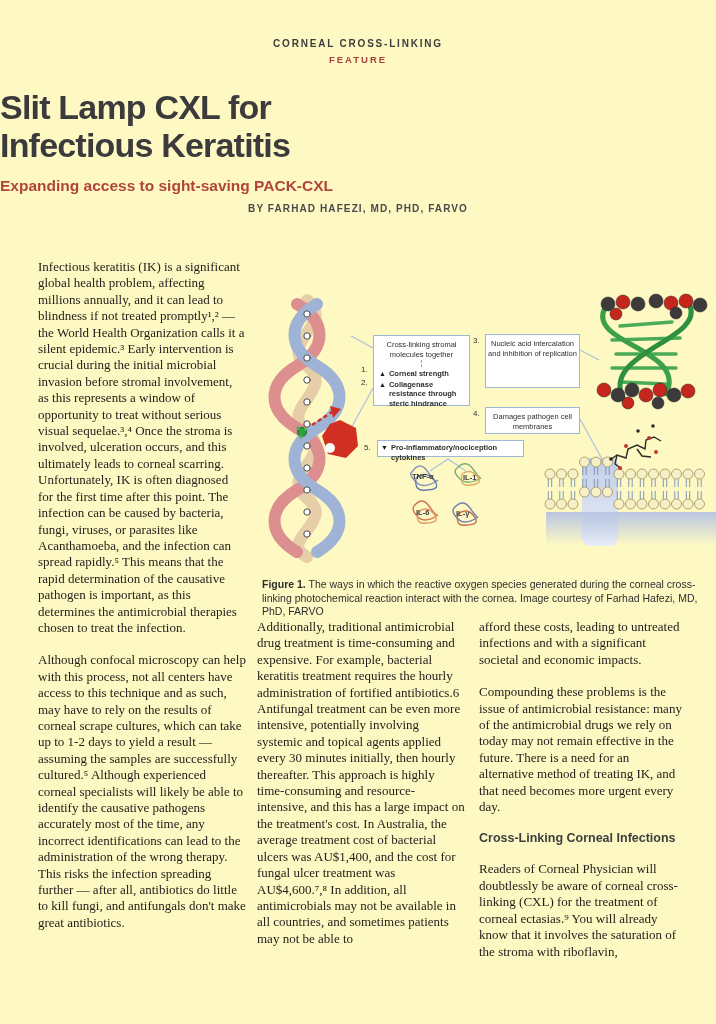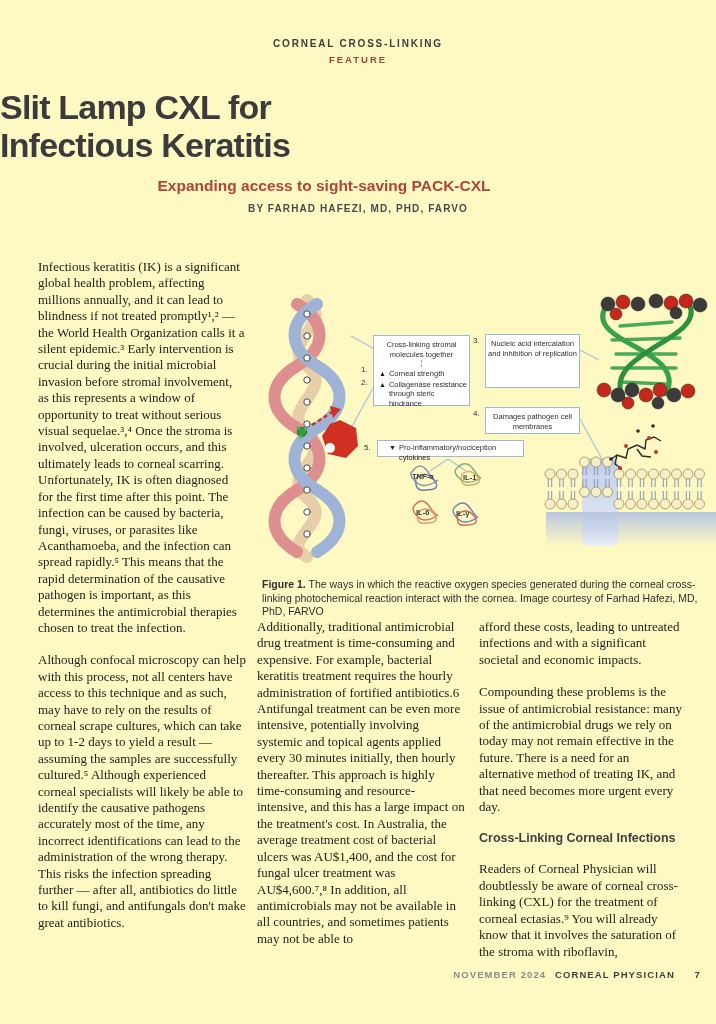"Expanding access to sight-saving" .subtitle { text-align: center -> none }
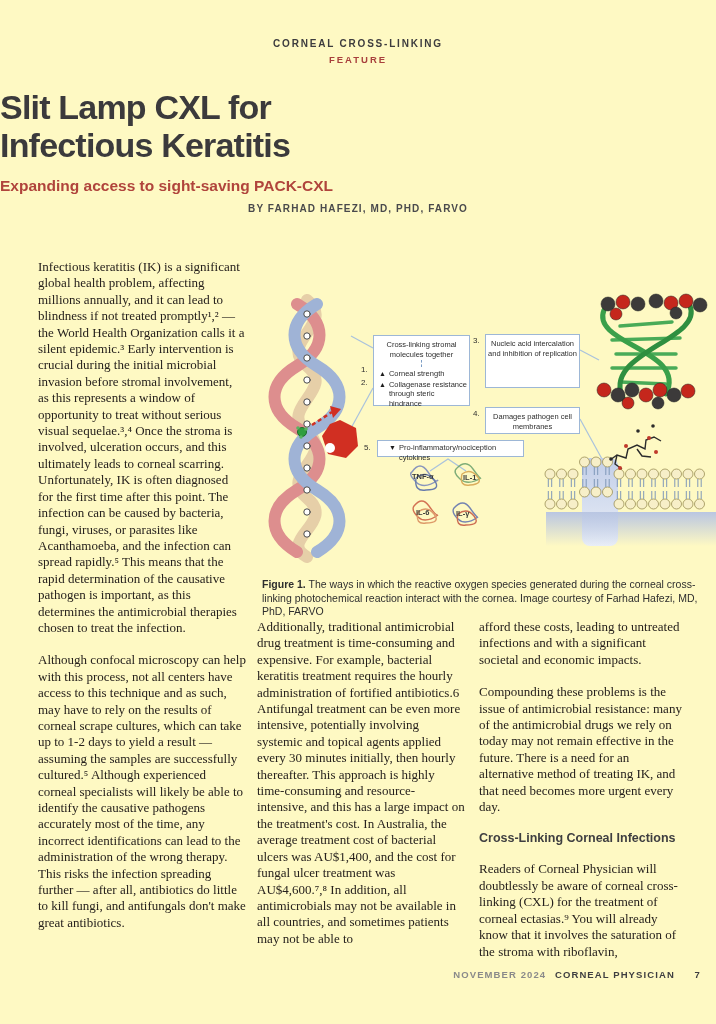"Corneal strength" .figitem { font-weight: none -> bold }
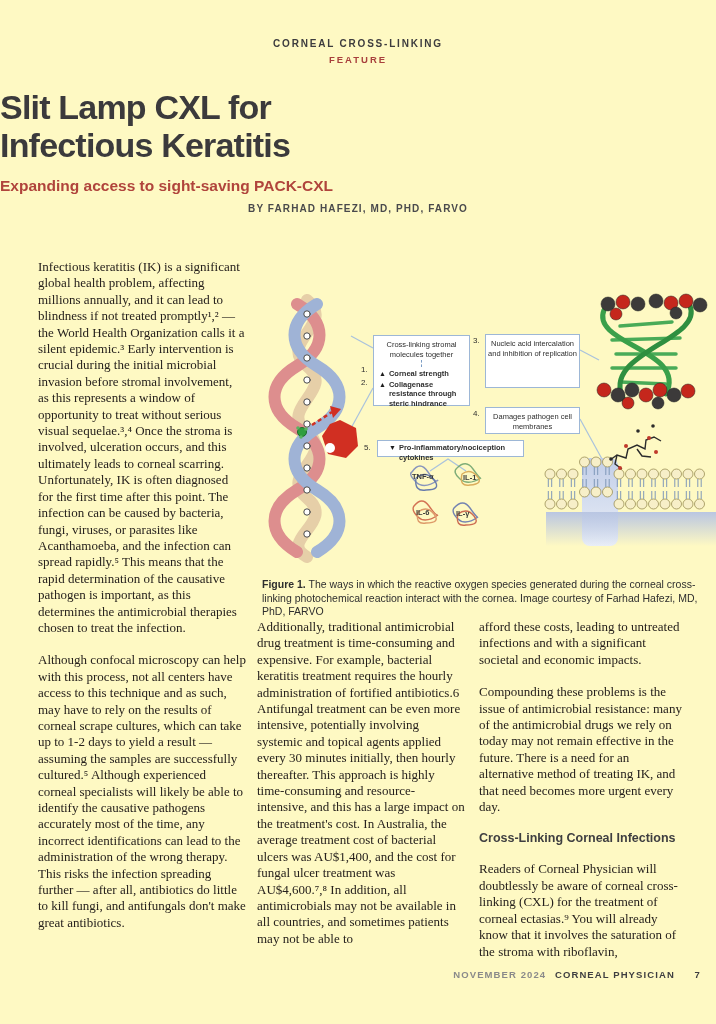"Pro-inflammatory/nociception cytokines" div.figbox { padding: 2px 11px -> 2px 3px }
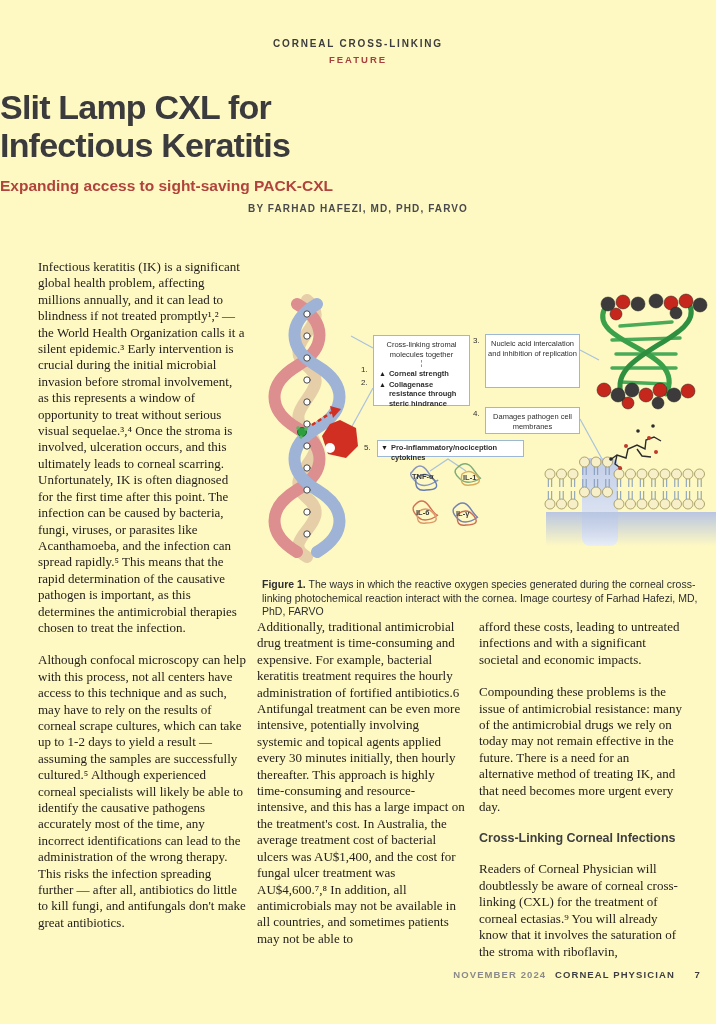"NOVEMBER 2024 CORNEAL PHYSICIAN 7" div { html: <div> <span>NOVEMBER 2024</span> <span>CORNEAL PHYSICIAN</span> <span>7</span> </div> -> none }
